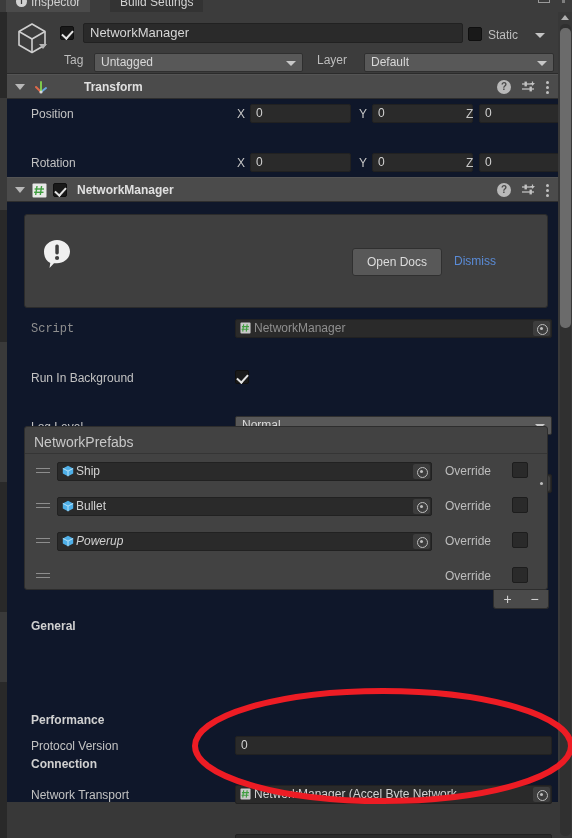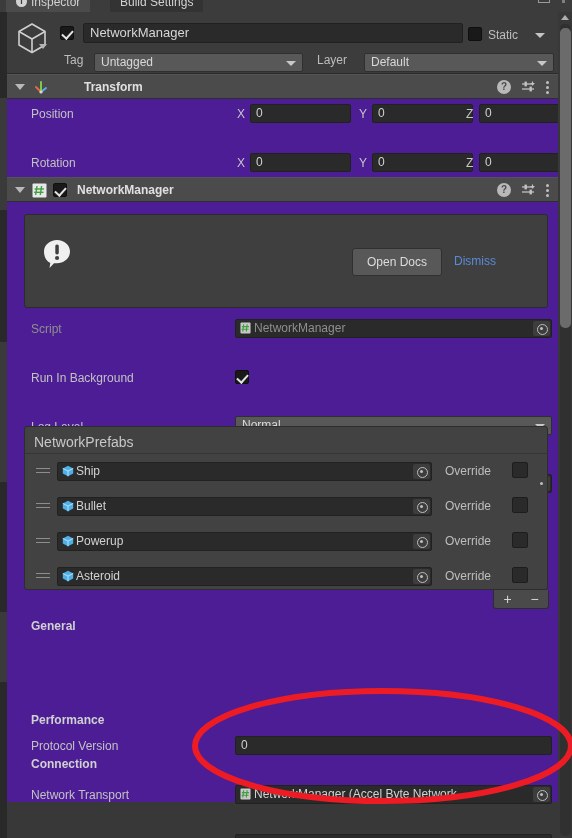"Position" .comp-body { background: #4c1d95 -> #0f172a }
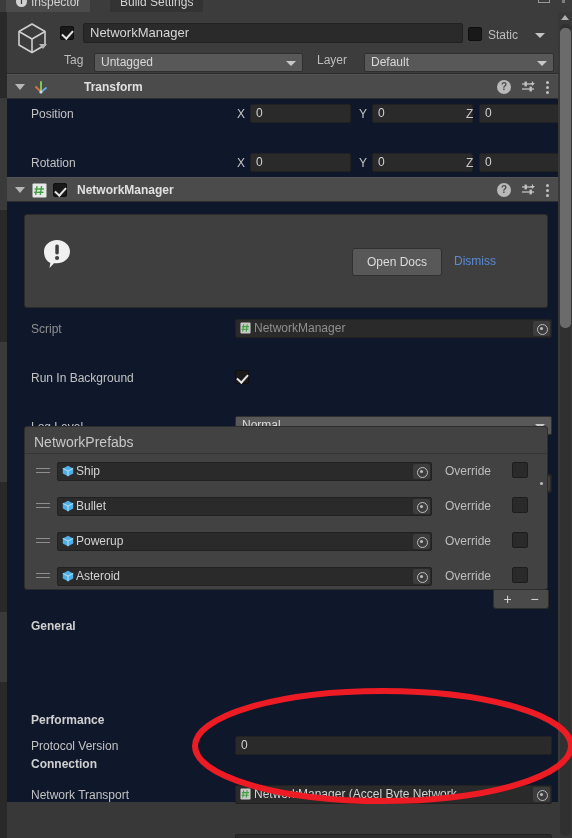"Script" span.lbl { font-family: none -> Liberation Mono, monospace }
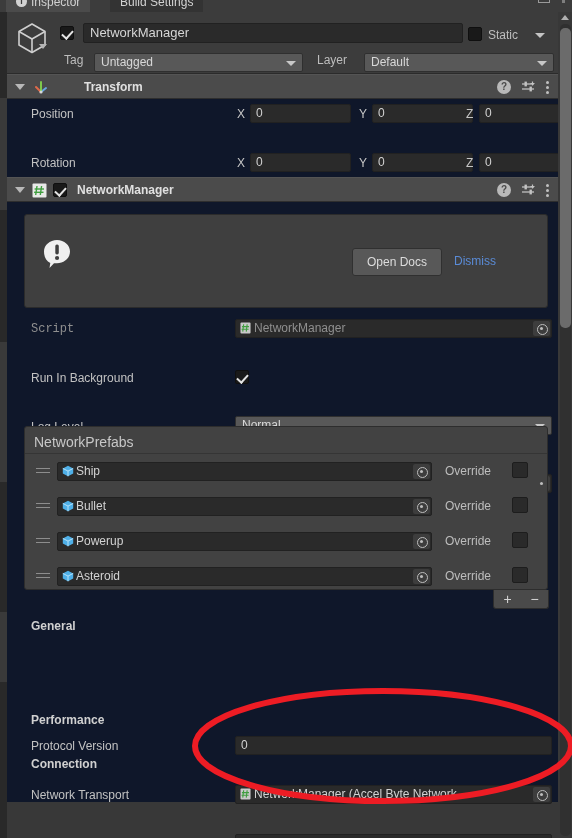"Powerup" div.objfield { font-style: none -> italic }
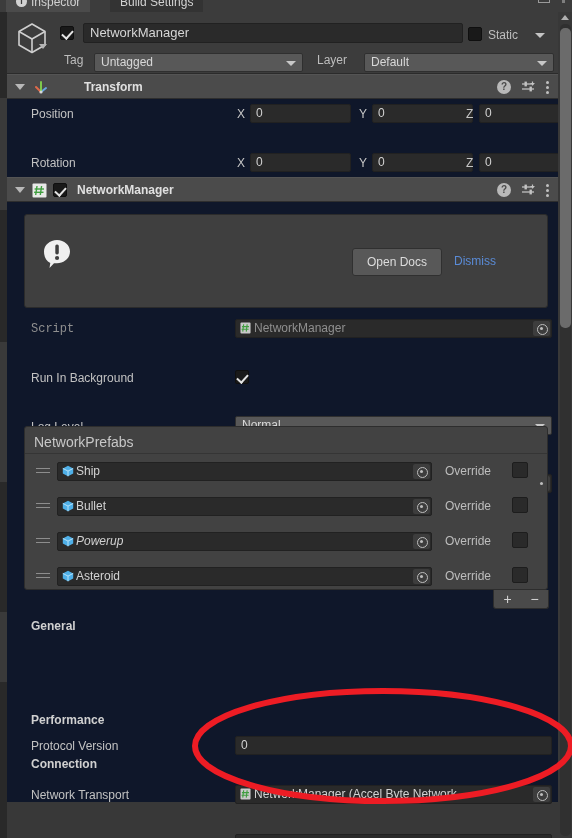"Asteroid" div.objfield { html: <div> <span> <svg> <path></path> <path></path> <path></path> </svg> </span><span>Asteroid</span> <span></span> </div> -> none }
